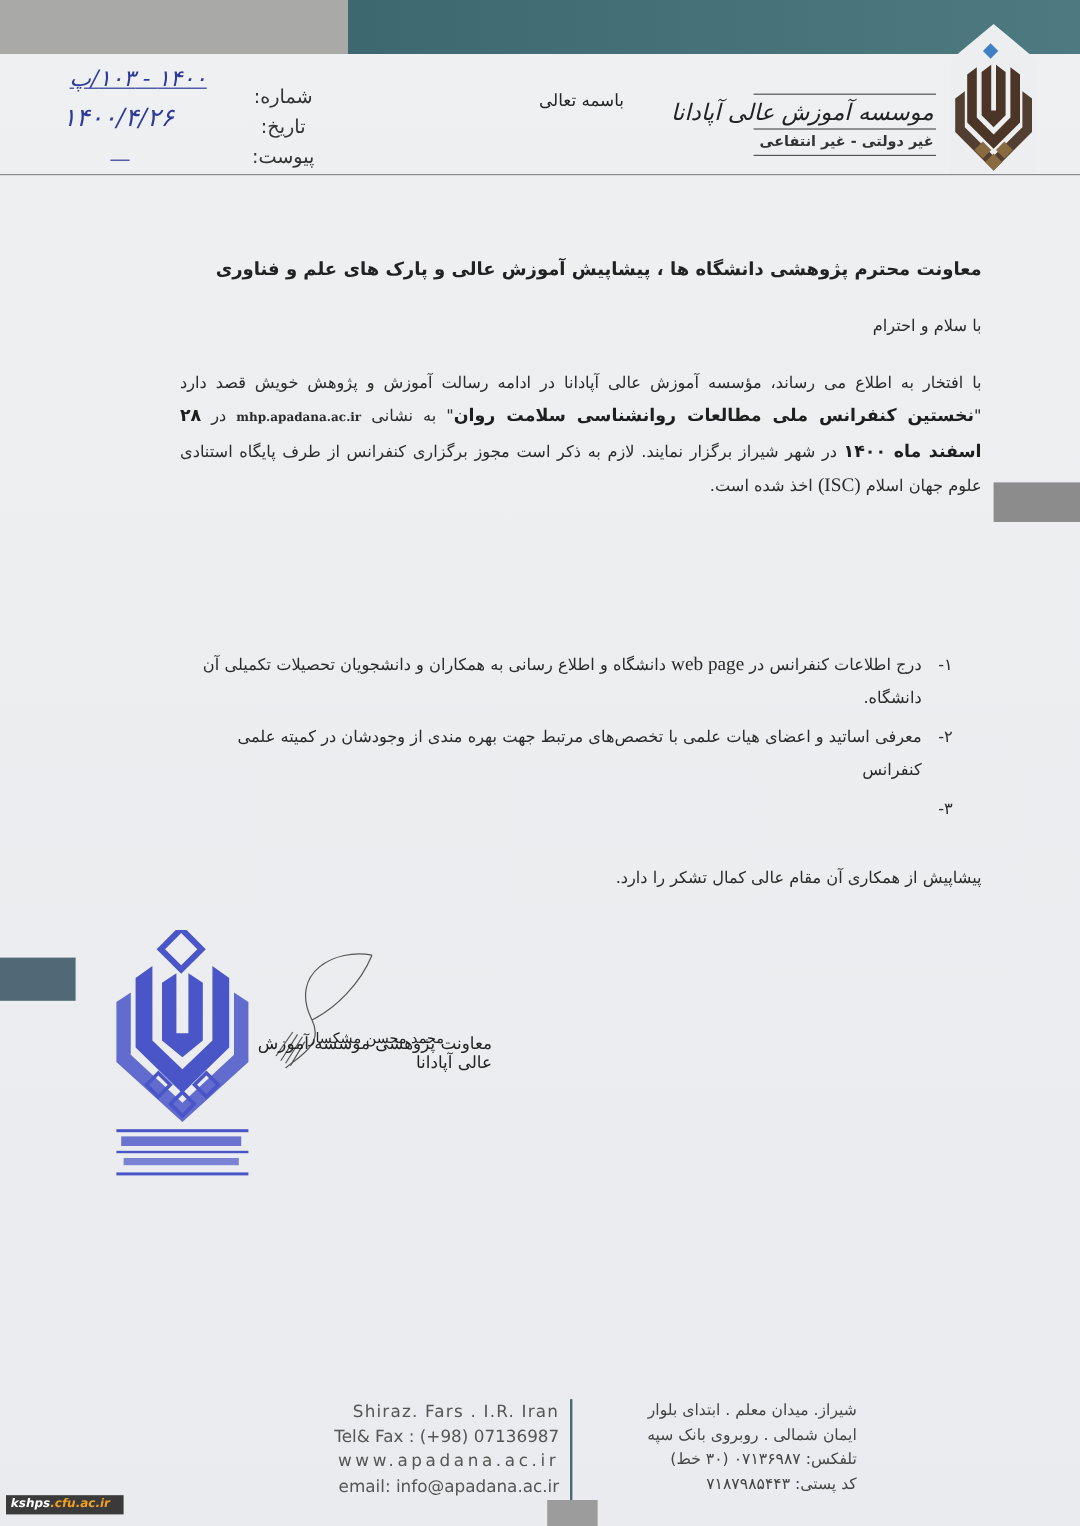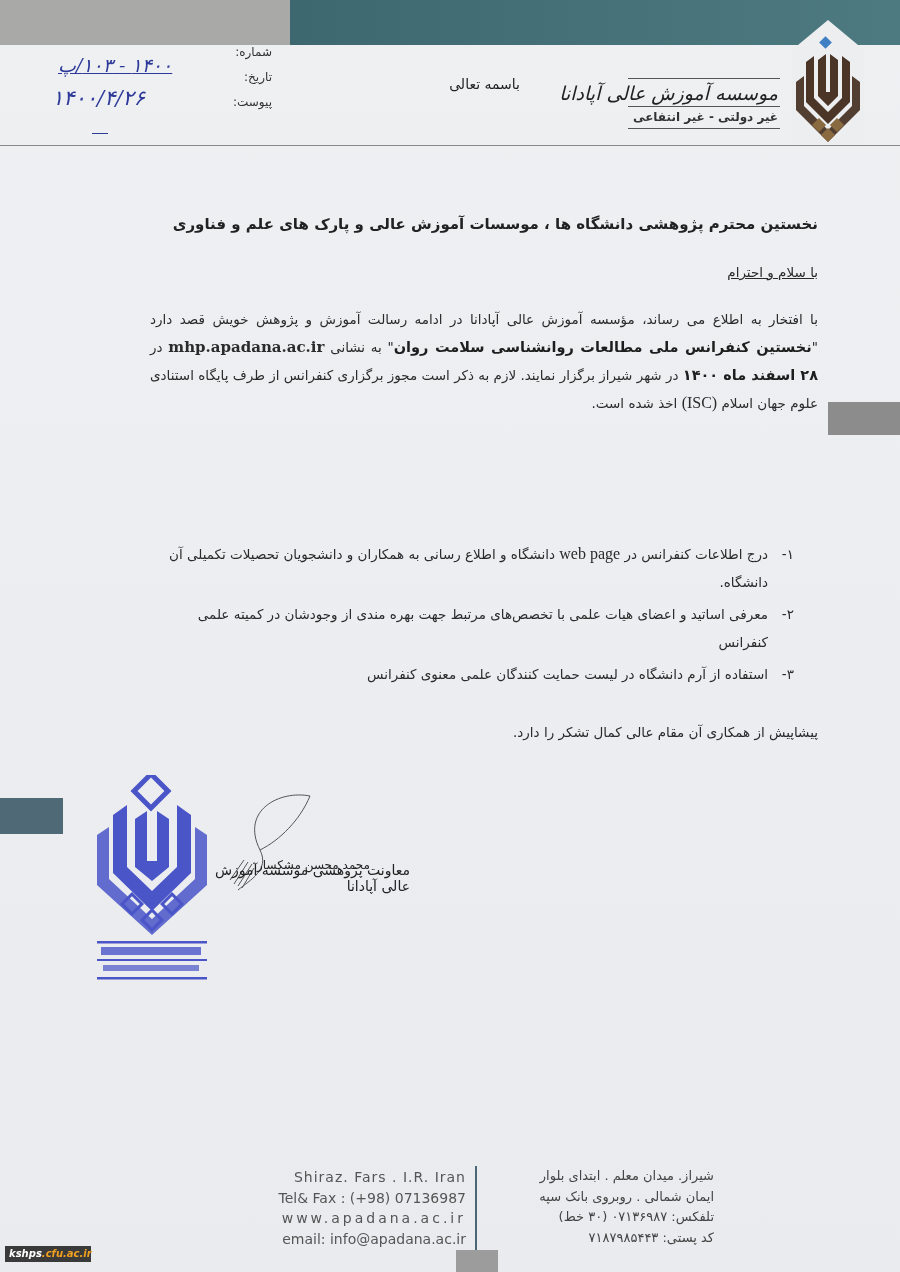"شماره:" .meta { font-size: 12px -> 16px; text-align: right -> center; top: 40px -> 68px }
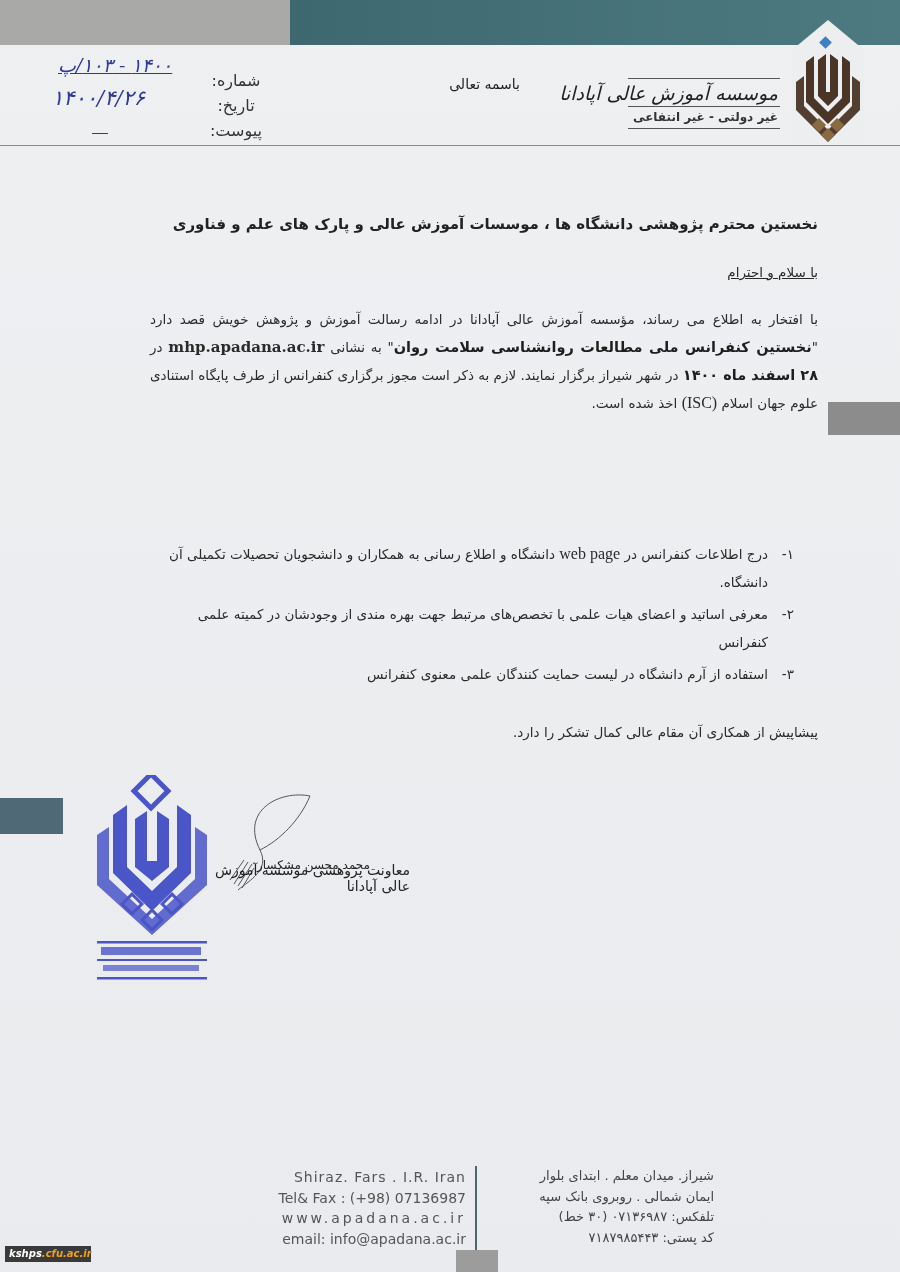"نخستین محترم پژوهشی دانشگاه ها" div.rtl { text: نخستین محترم پژوهشی دانشگاه ها ، موسسات -> معاونت محترم پژوهشی دانشگاه ها ، پیشاپیش }
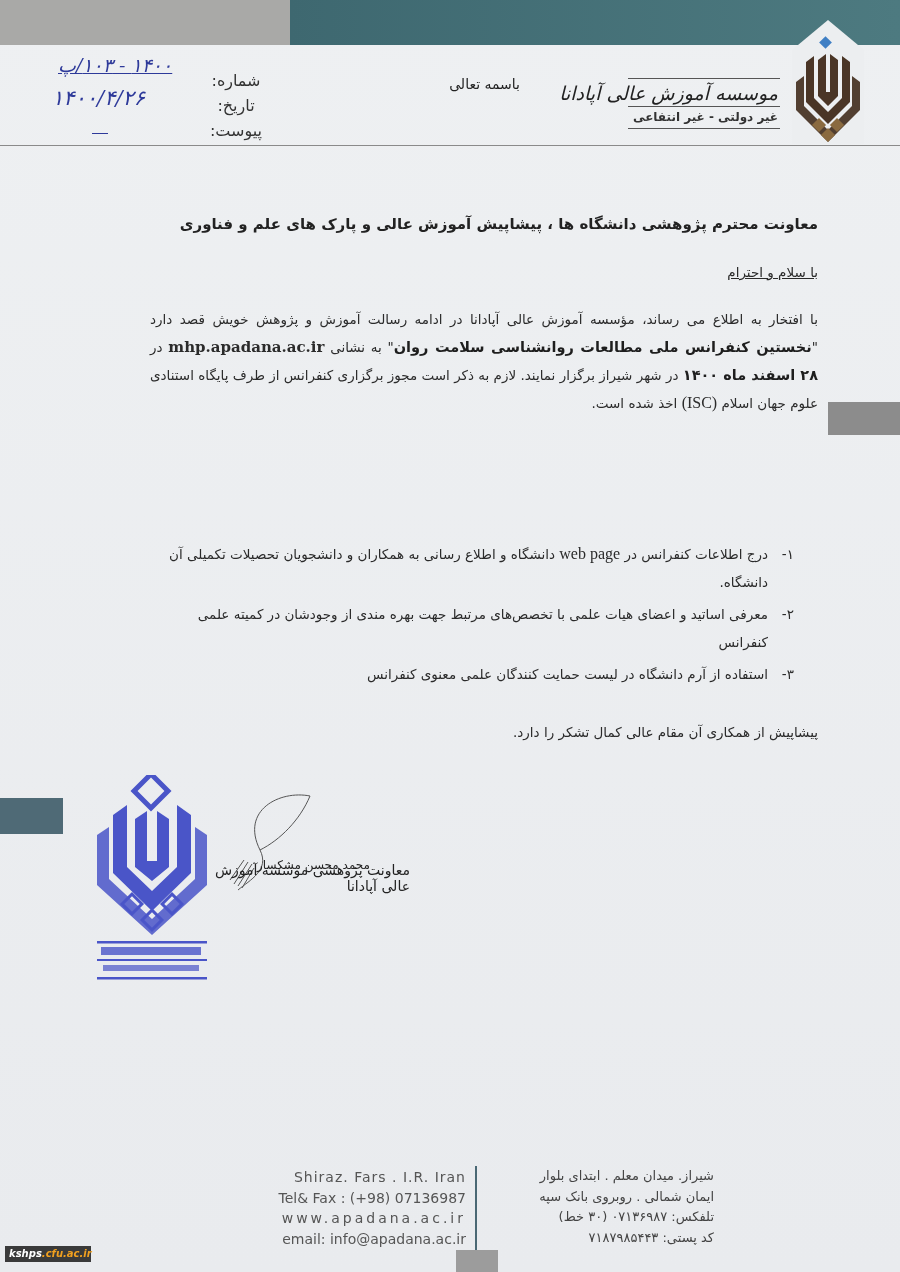"با سلام و احترام" .greeting { text-decoration: underline -> none }
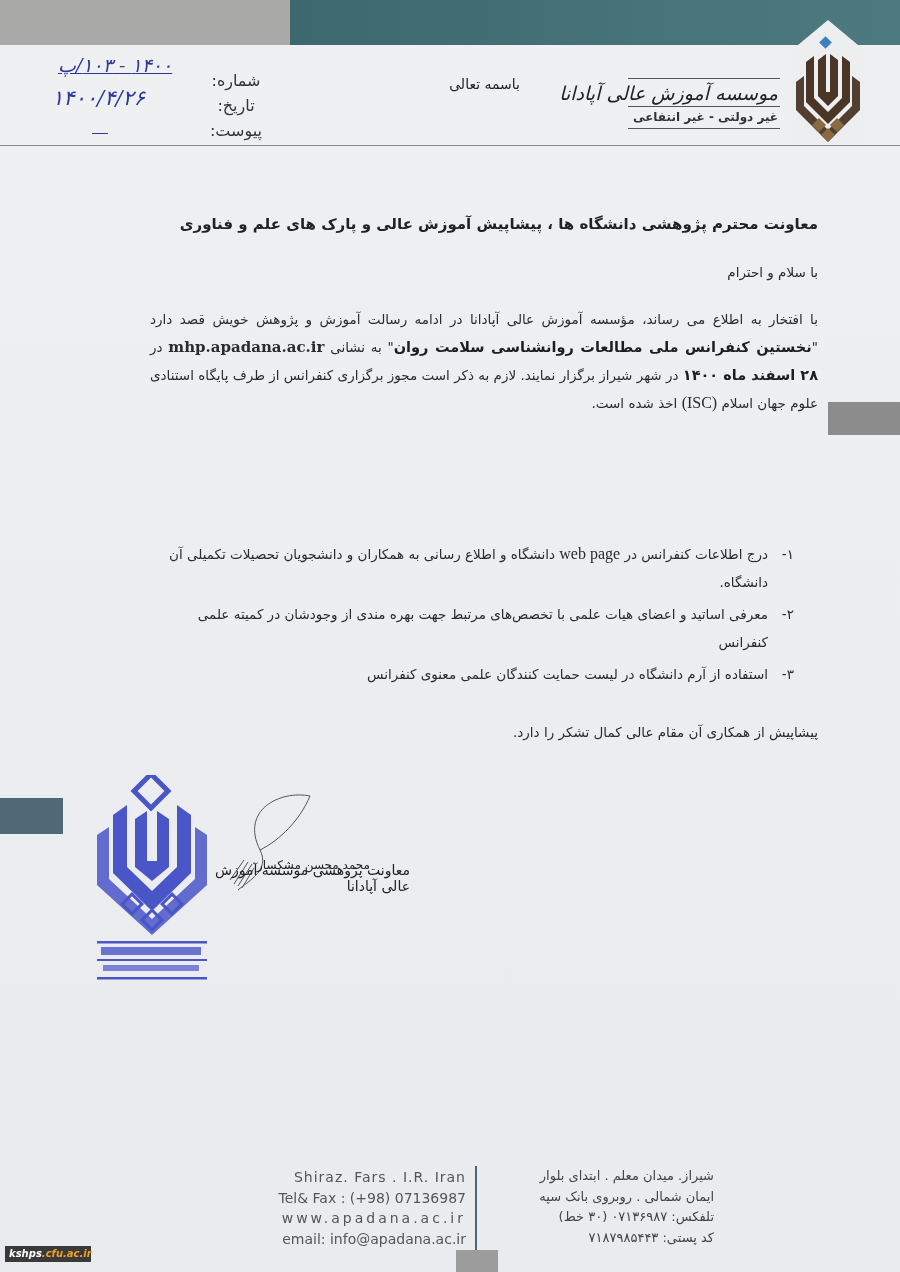"mhp.apadana.ac.ir" .latin-b { font-size: 15px -> 10px }
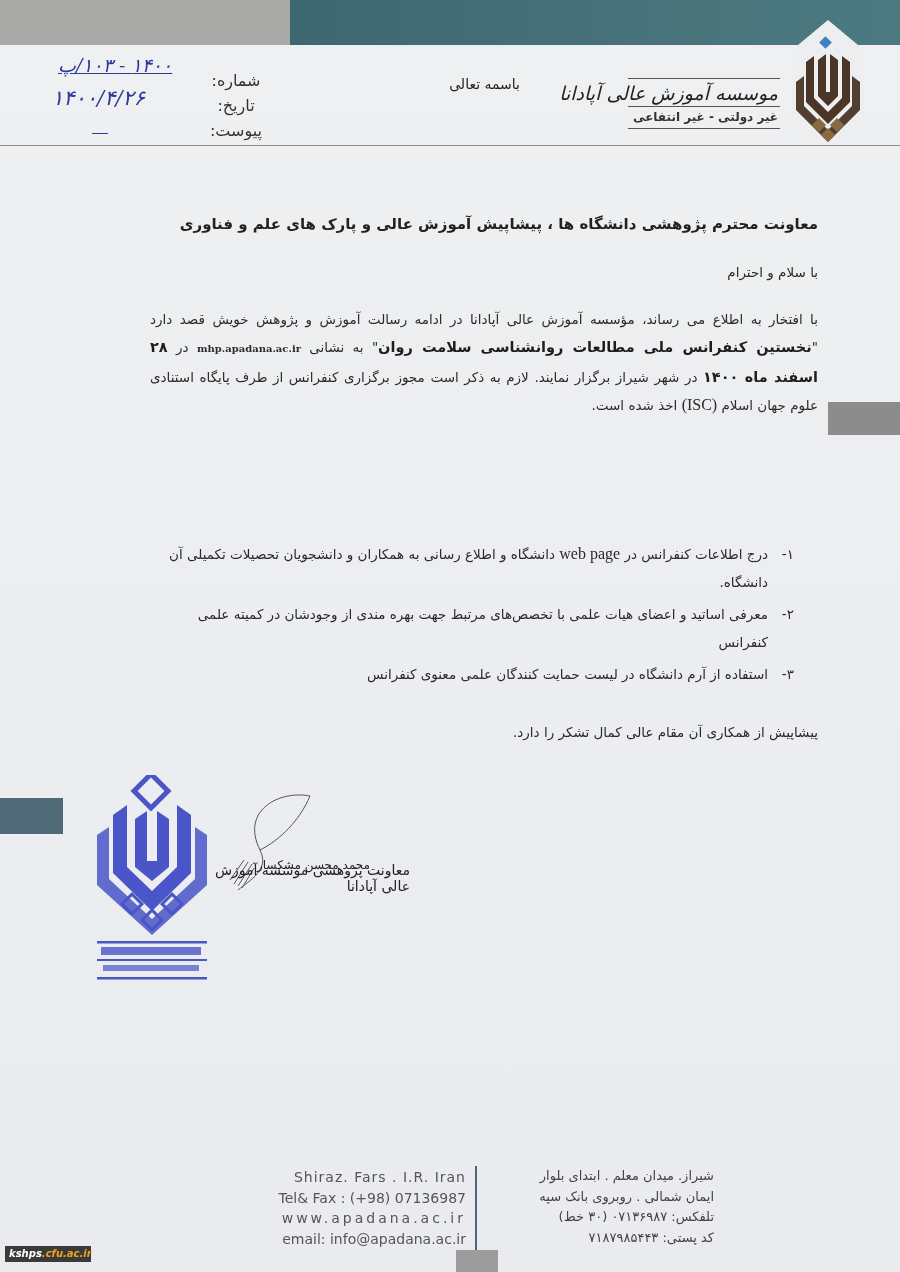"استفاده از آرم دانشگاه در" span { html: <span>استفاده از آرم دانشگاه در لیست حمایت کنندگان علمی معنوی کنفرانس</span> -> none }
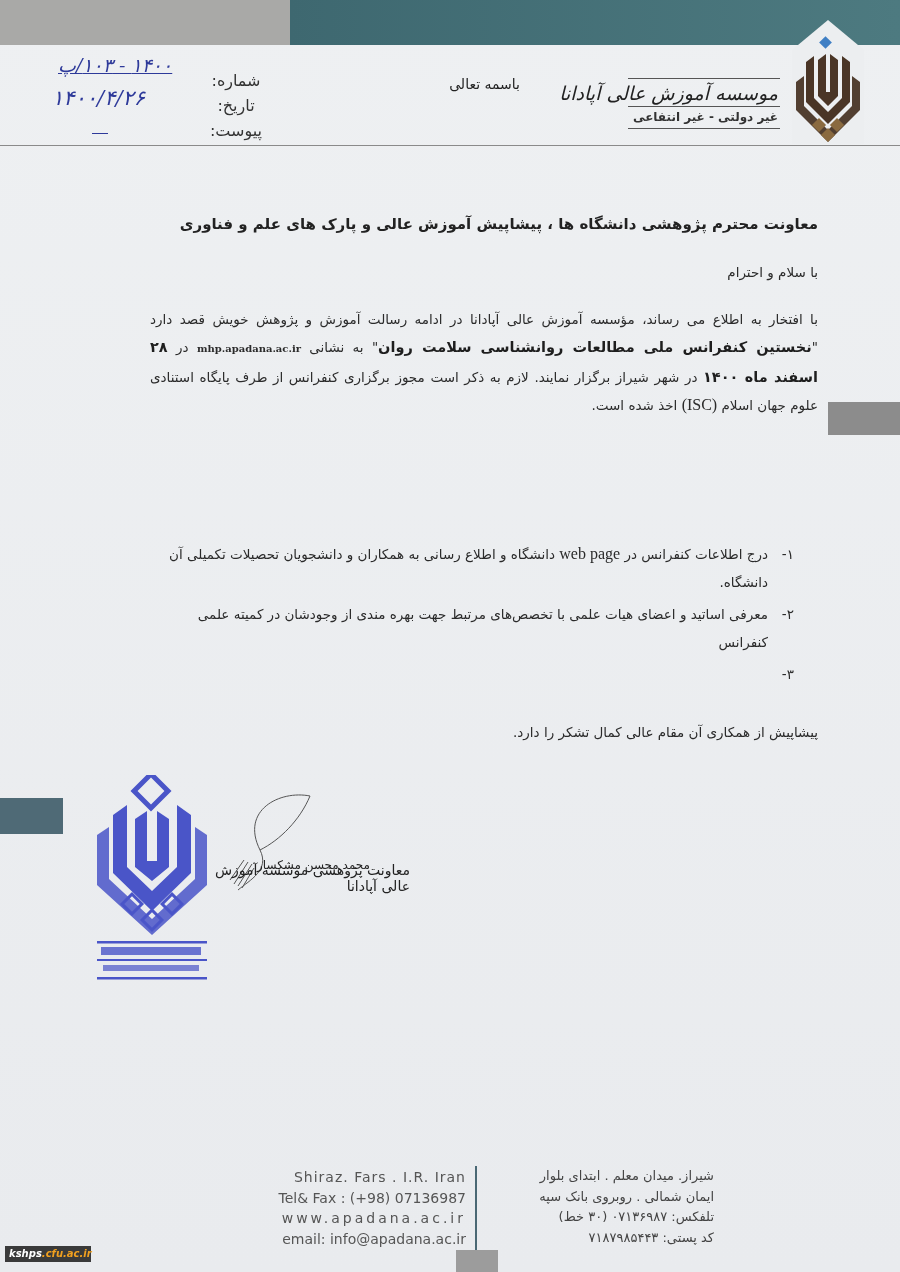"kshps.cfu.ac.ir" .watermark { width: 86px -> 98px }
